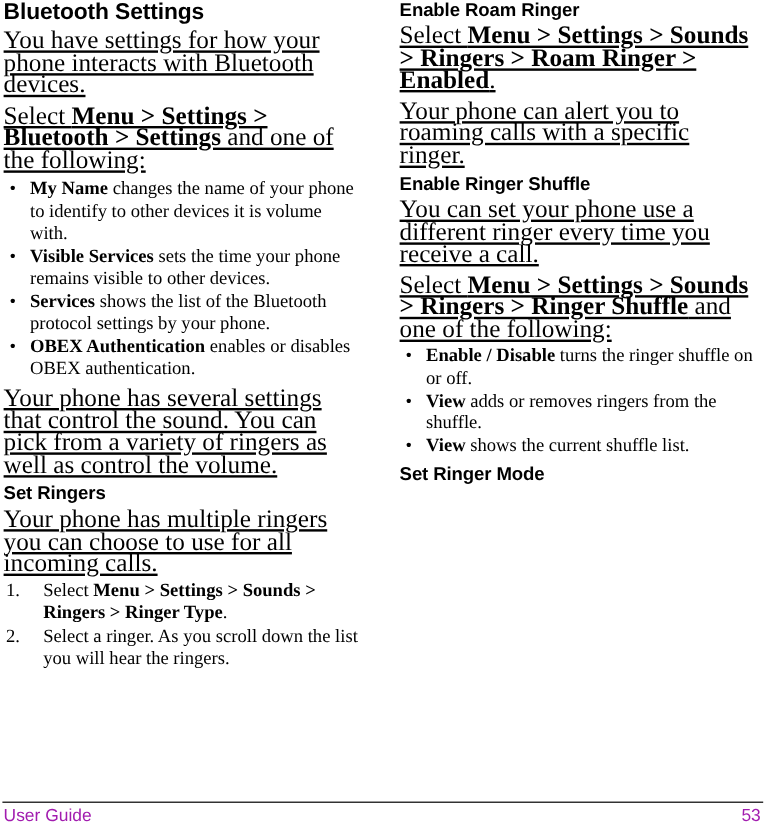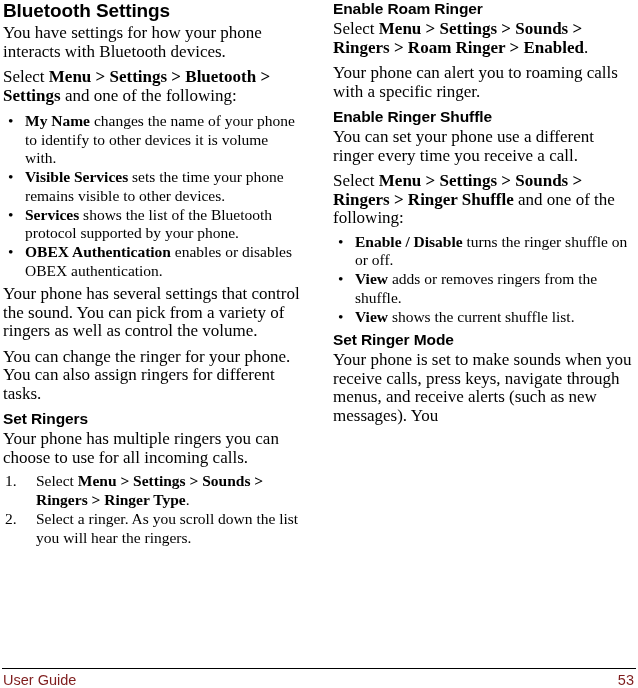"You have settings for how" p.body { font-size: 17px -> 21px; text-decoration: none -> underline }
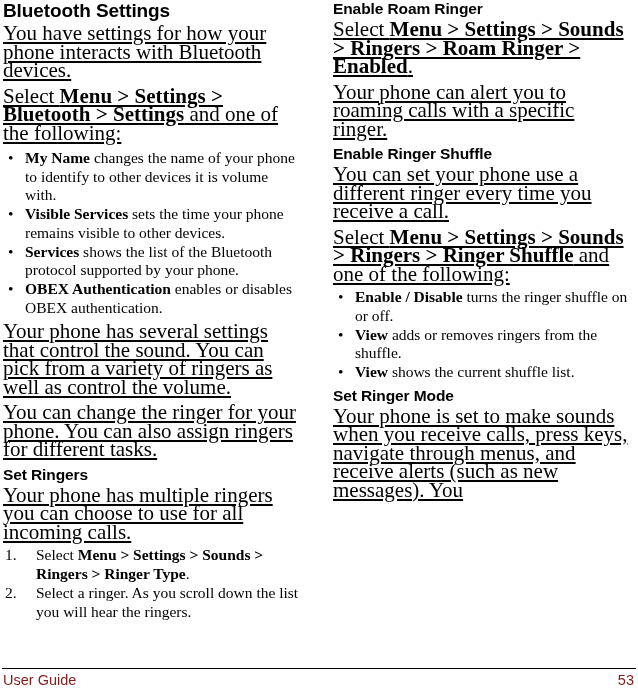"shows the list of the" span { text: supported -> settings }
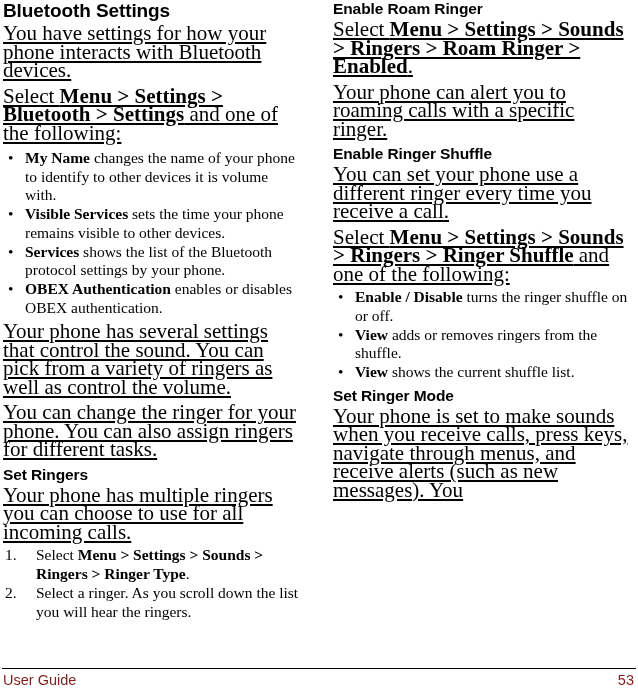"You can change the ringer" p.body { html: <p>You can change the ringer for your phone. You can also assign ringers for different tasks.</p> -> none }
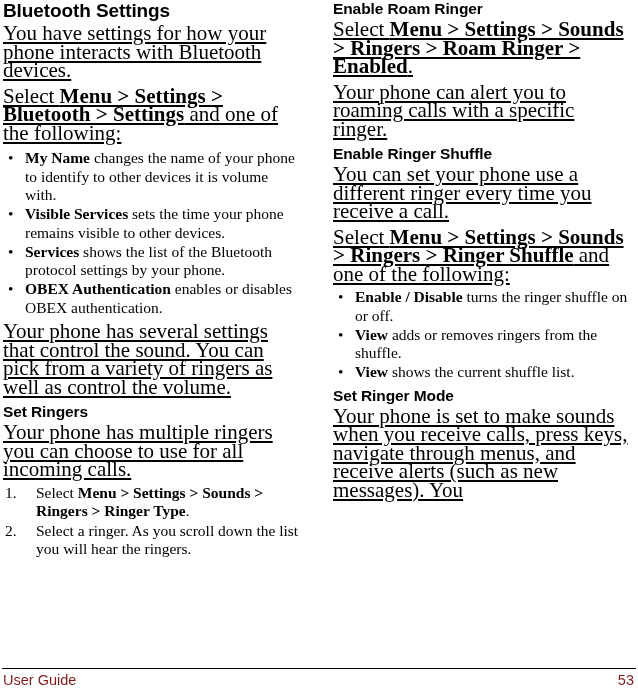"Your phone is set to" p.body { html: <p>Your phone is set to make sounds when you receive calls, press keys, navigate through menus, and receive alerts (such as new messages). You</p> -> none }
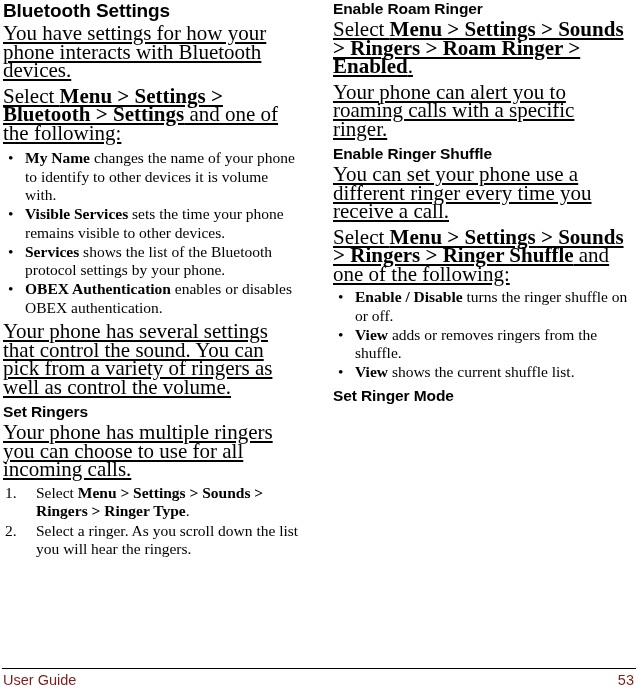"User Guide" .footer-label, .footer-page { color: #7f1d1d -> #a21caf }
